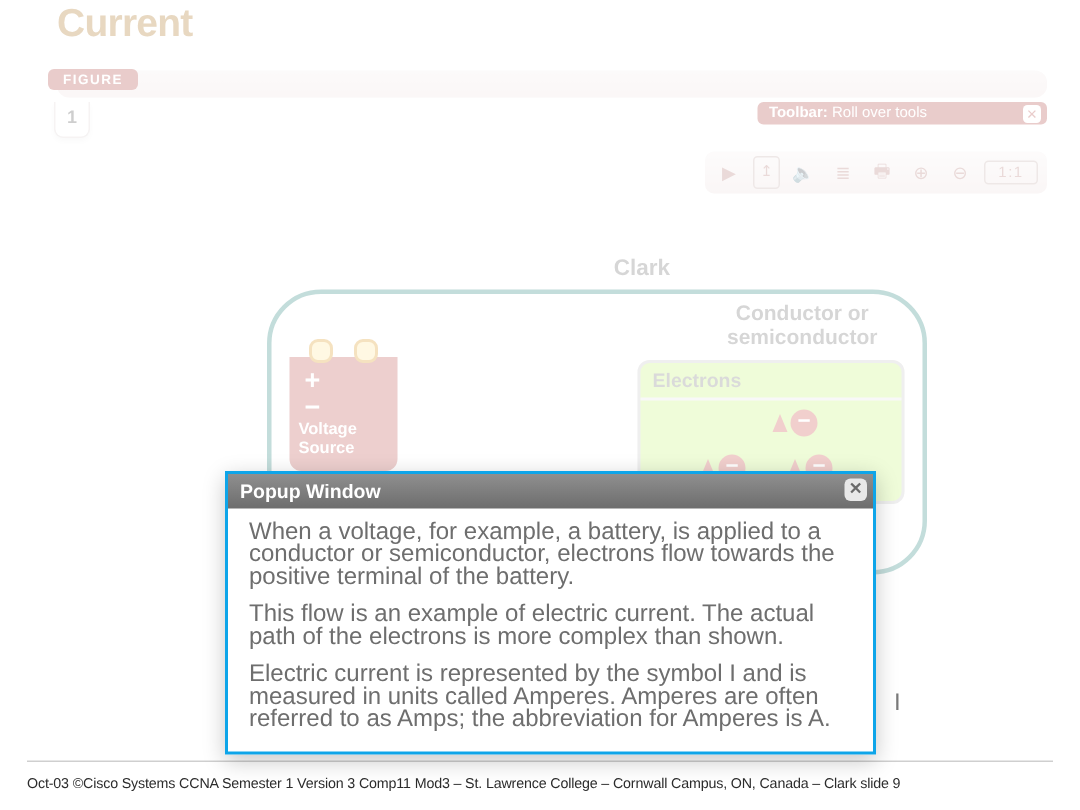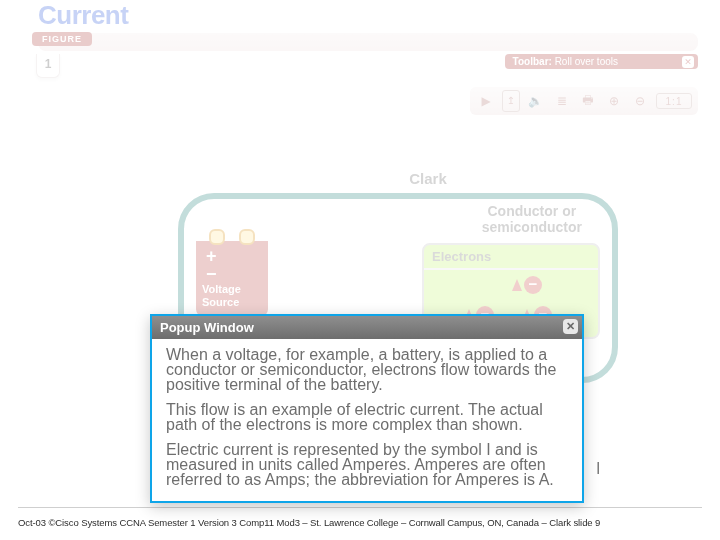"Current" .title { color: #1d4ed8 -> #a16207 }
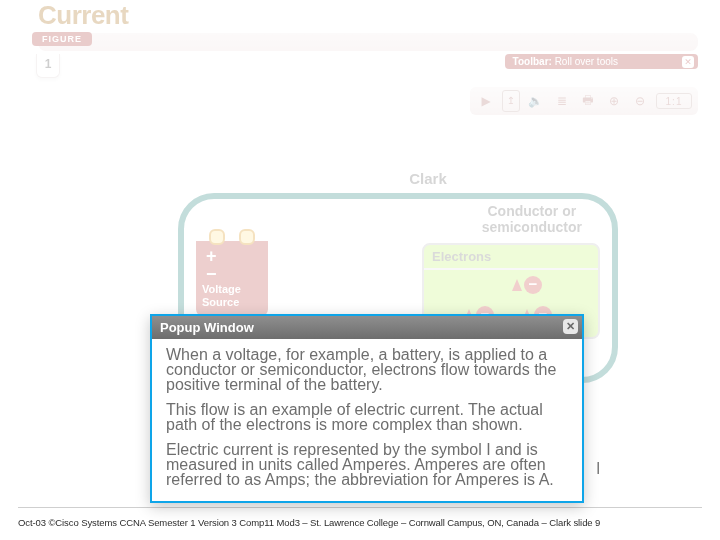"FIGURE" .figure-bar { margin-top: 2px -> 16px }
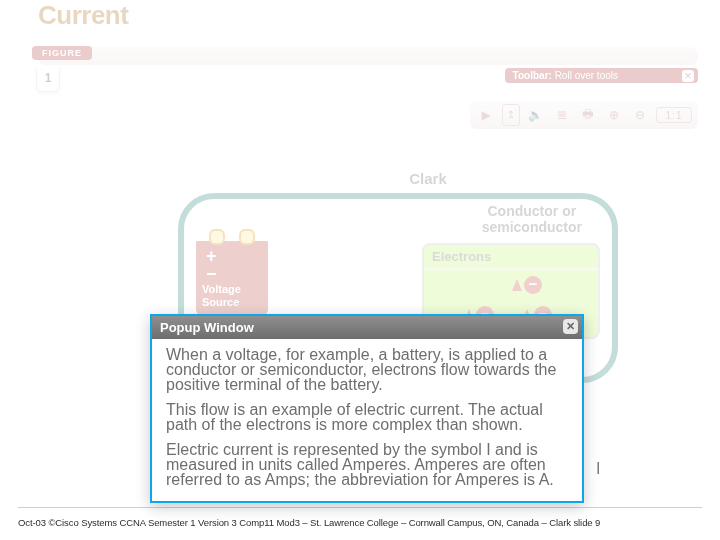"Conductor or" .wire-box { border: 6px solid #0f766e -> 3px solid #0f766e }
